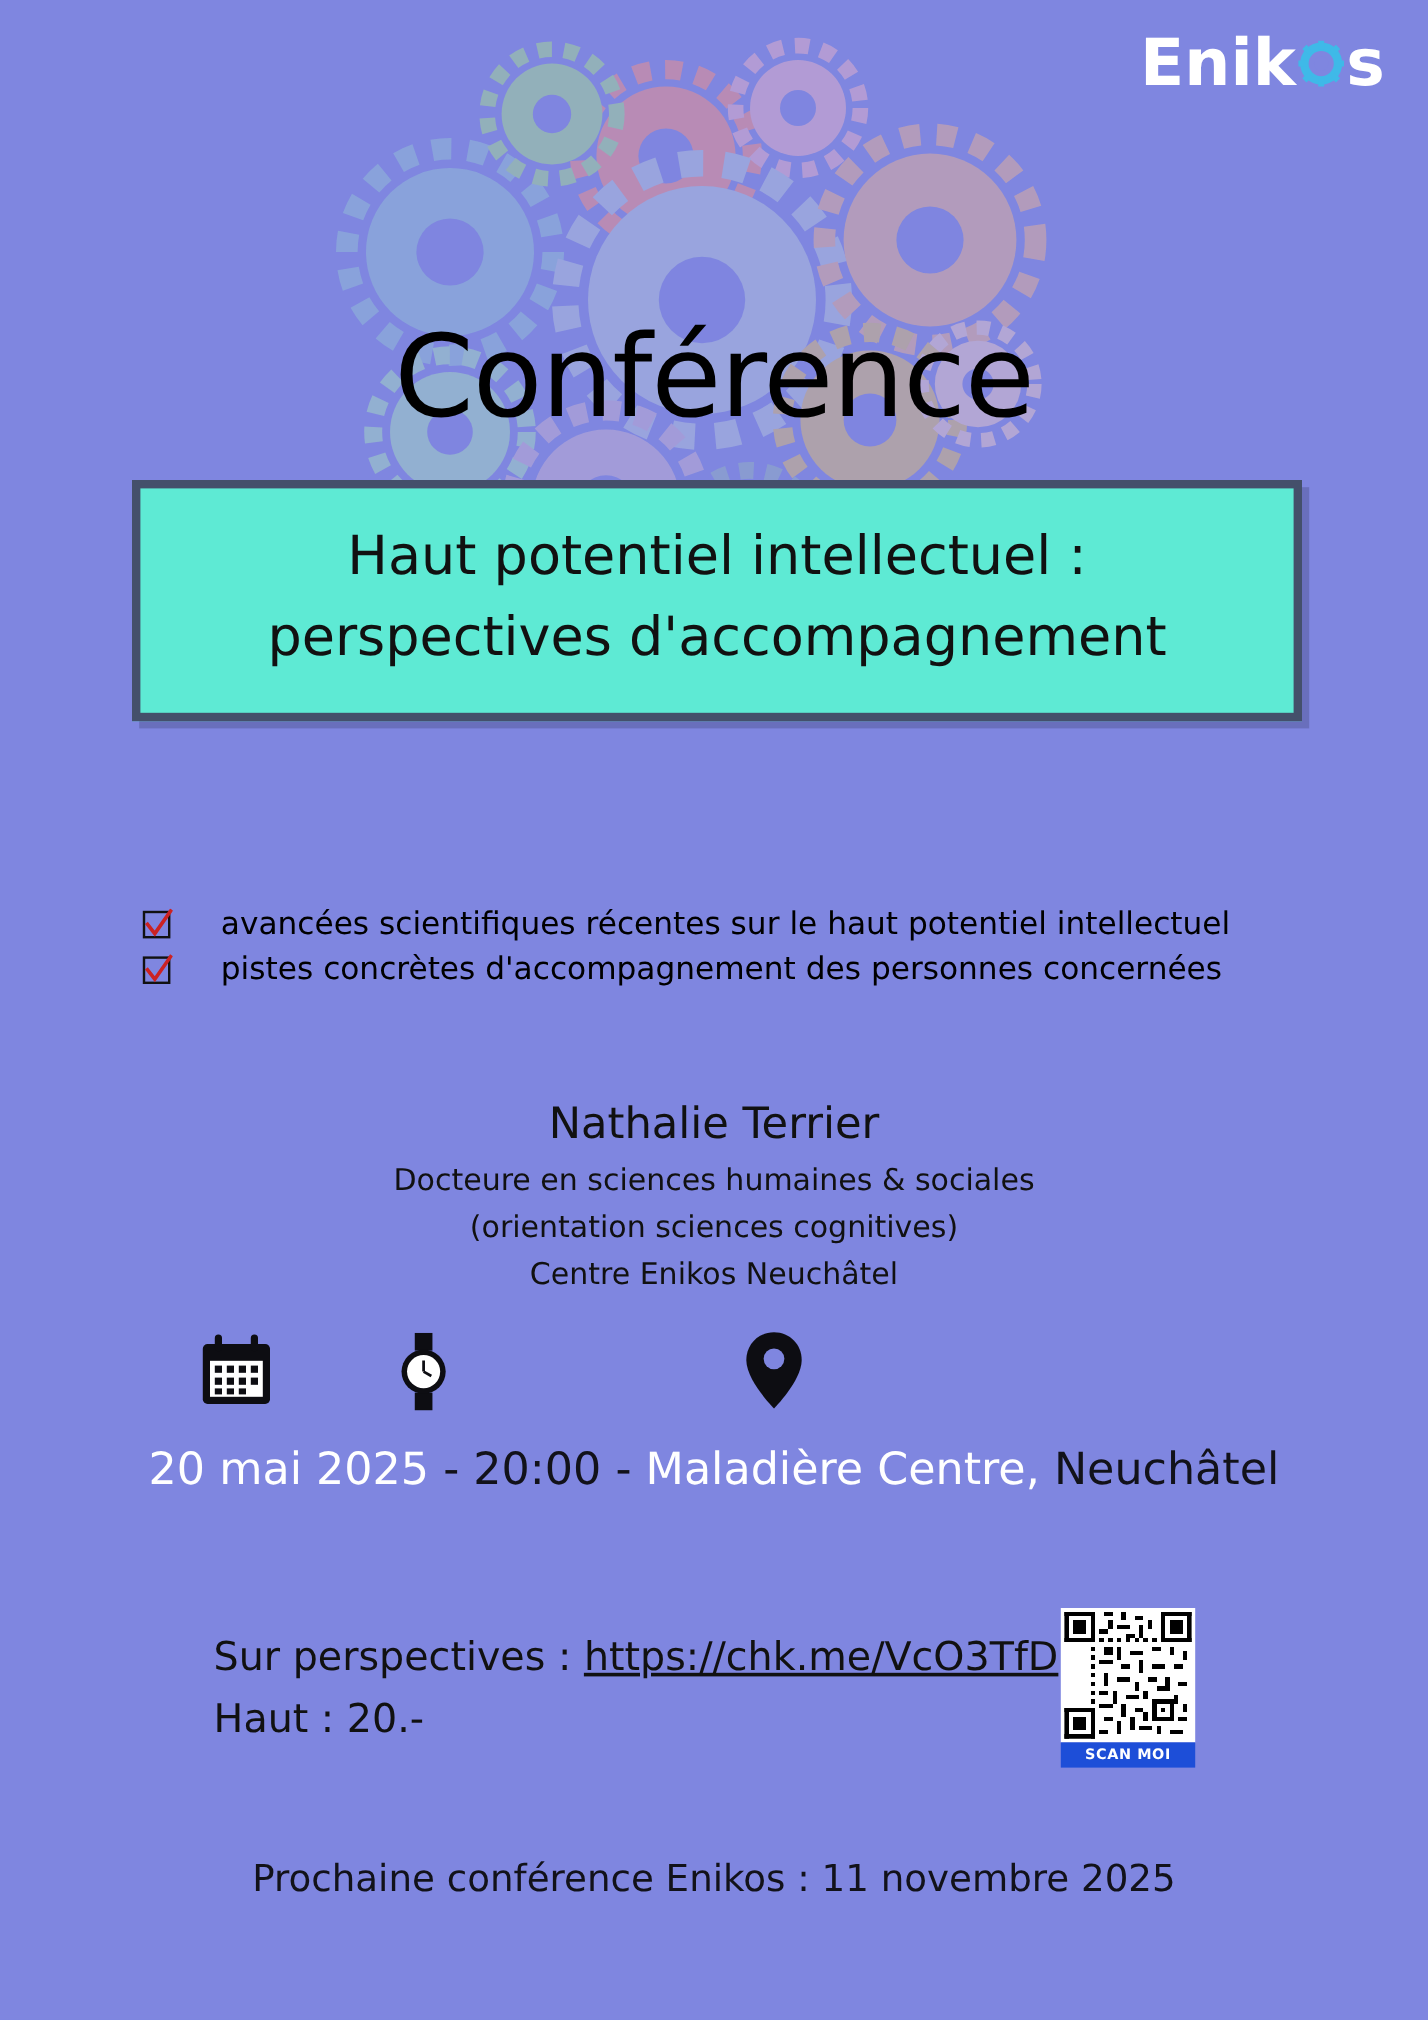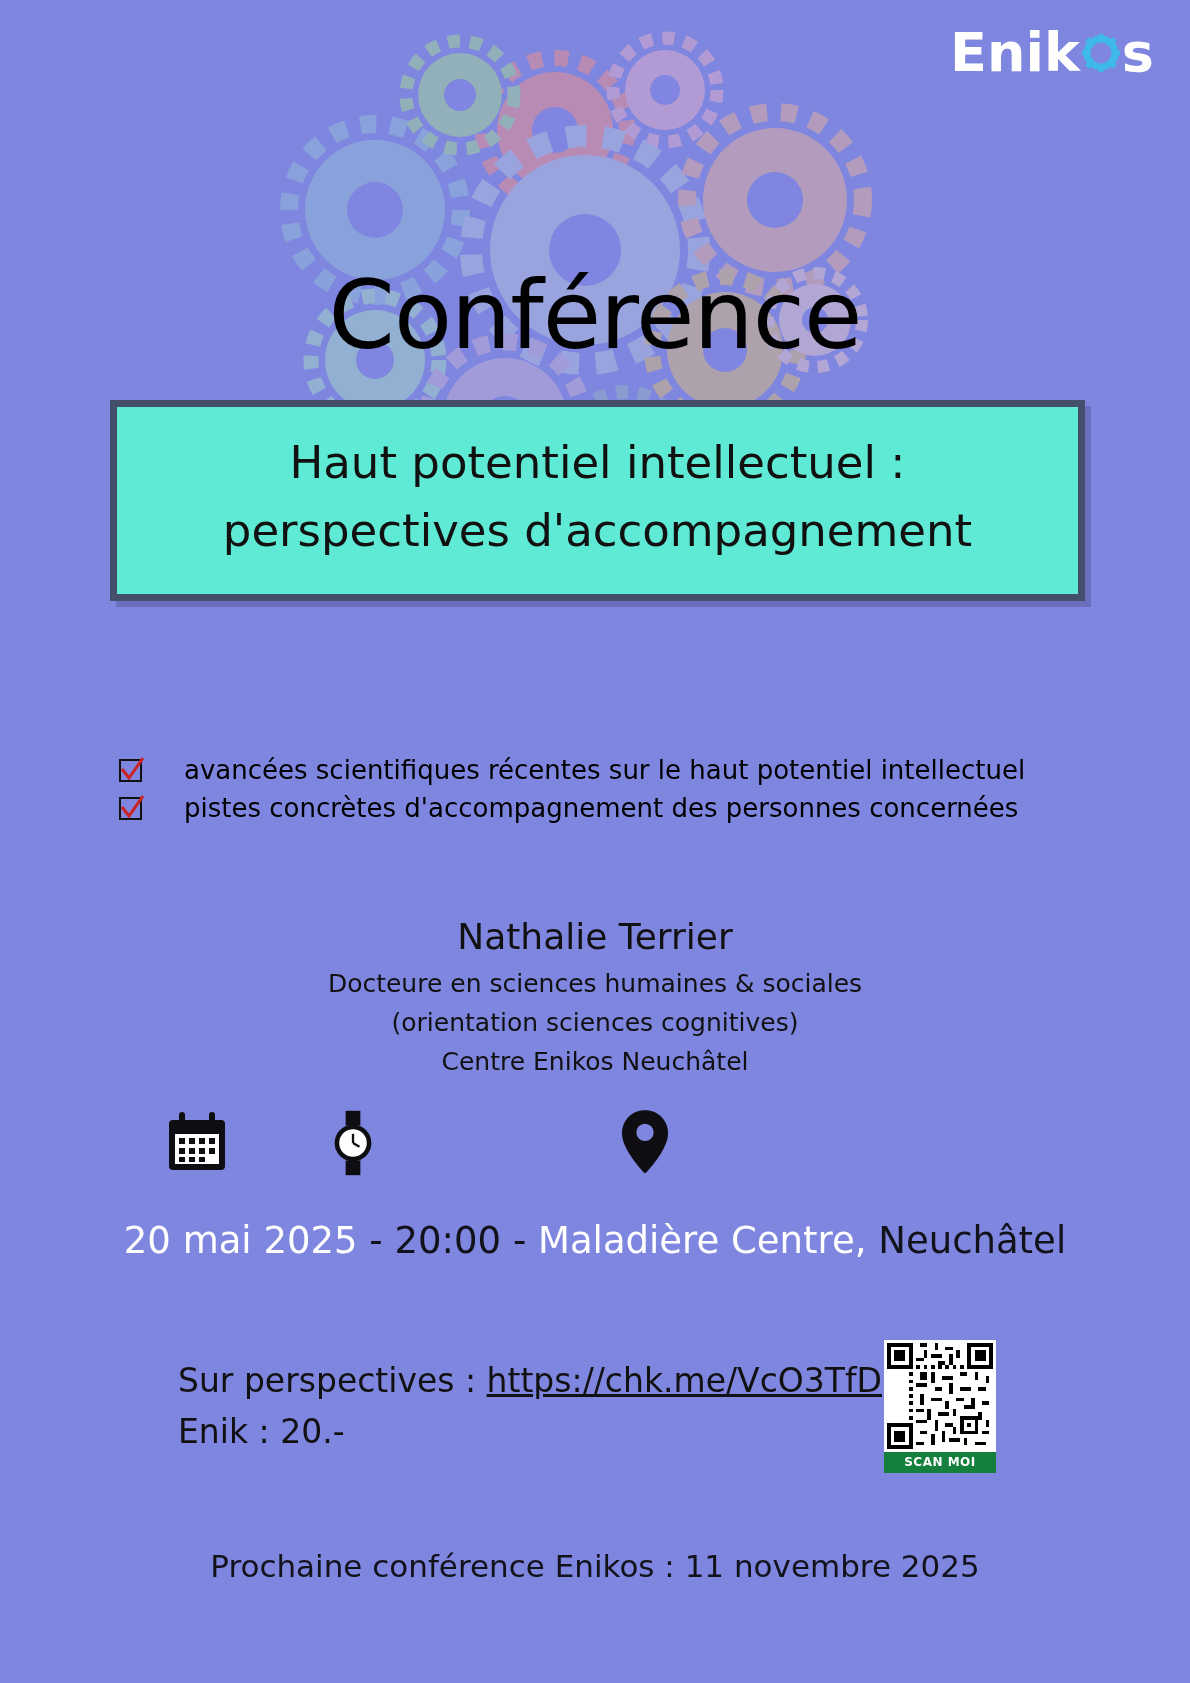"20 mai 2025 - 20:00" .event-line { margin-top: 16px -> none }
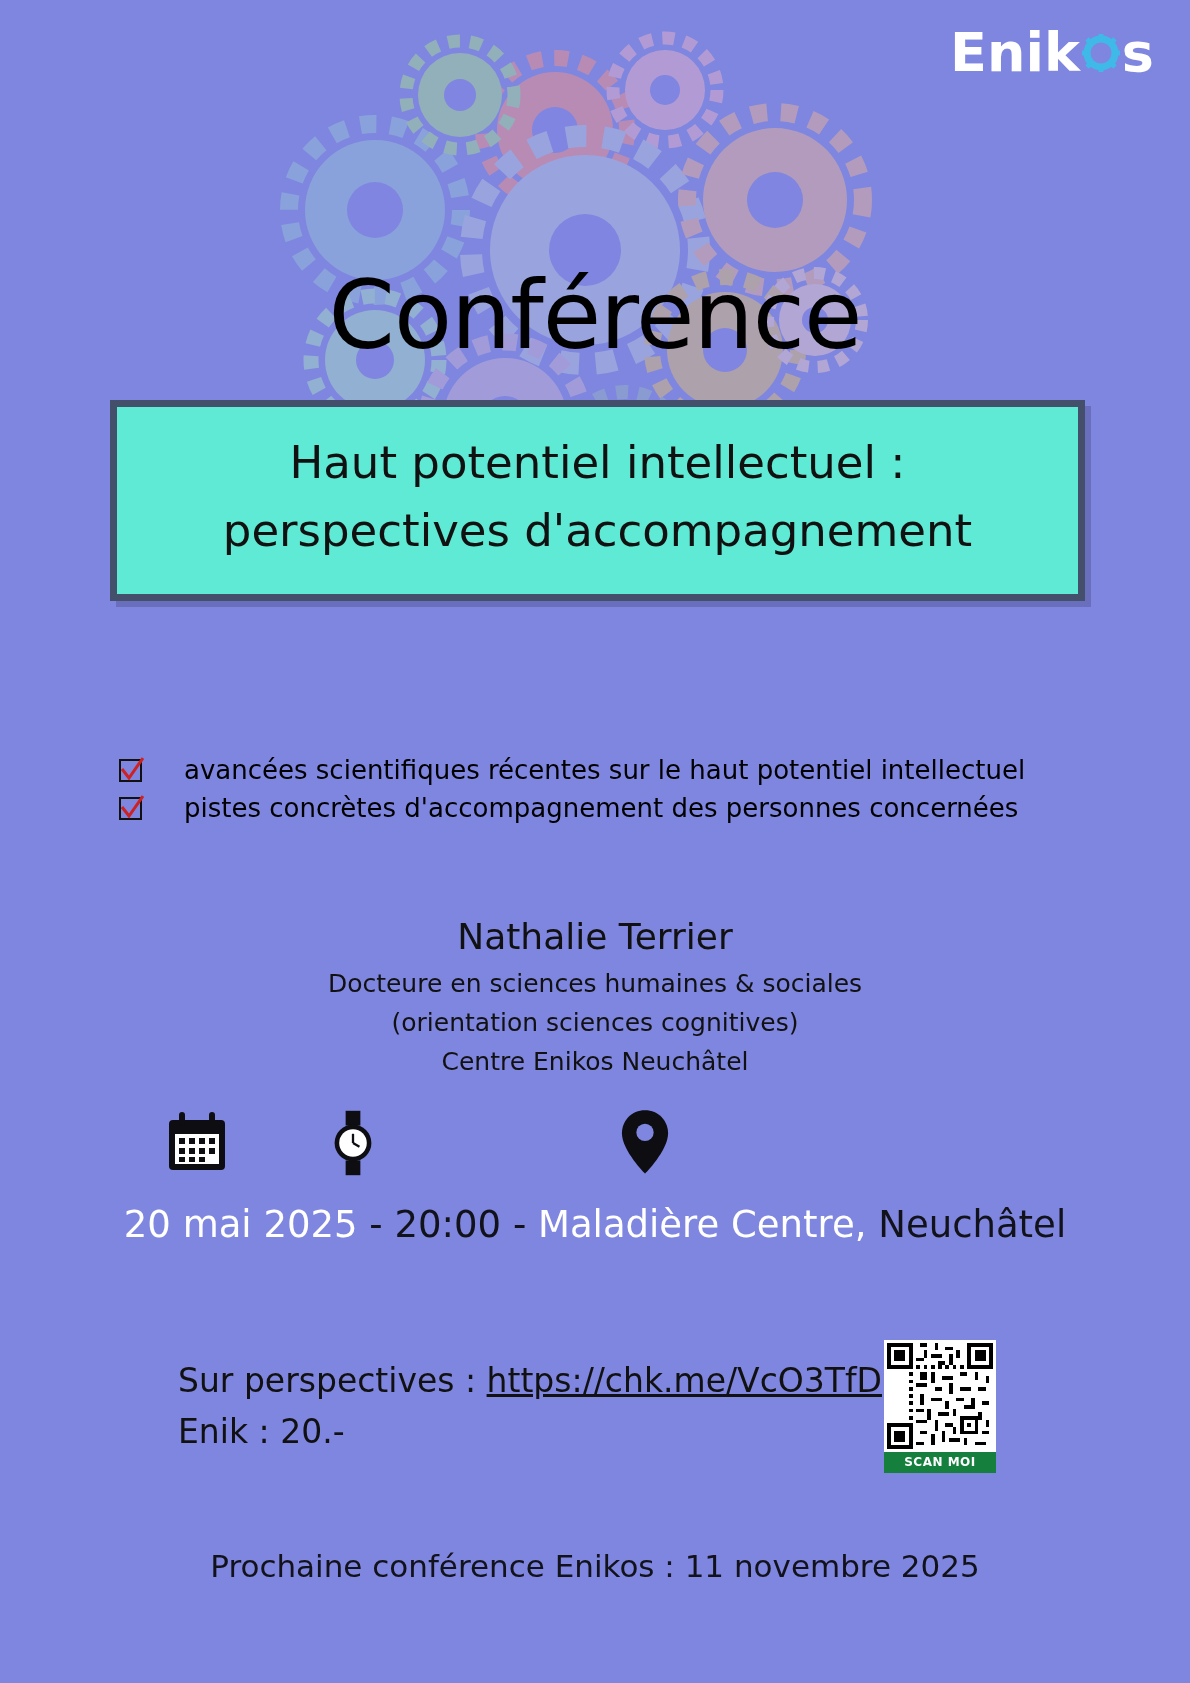"Enik :" span { text: Enik -> Haut }
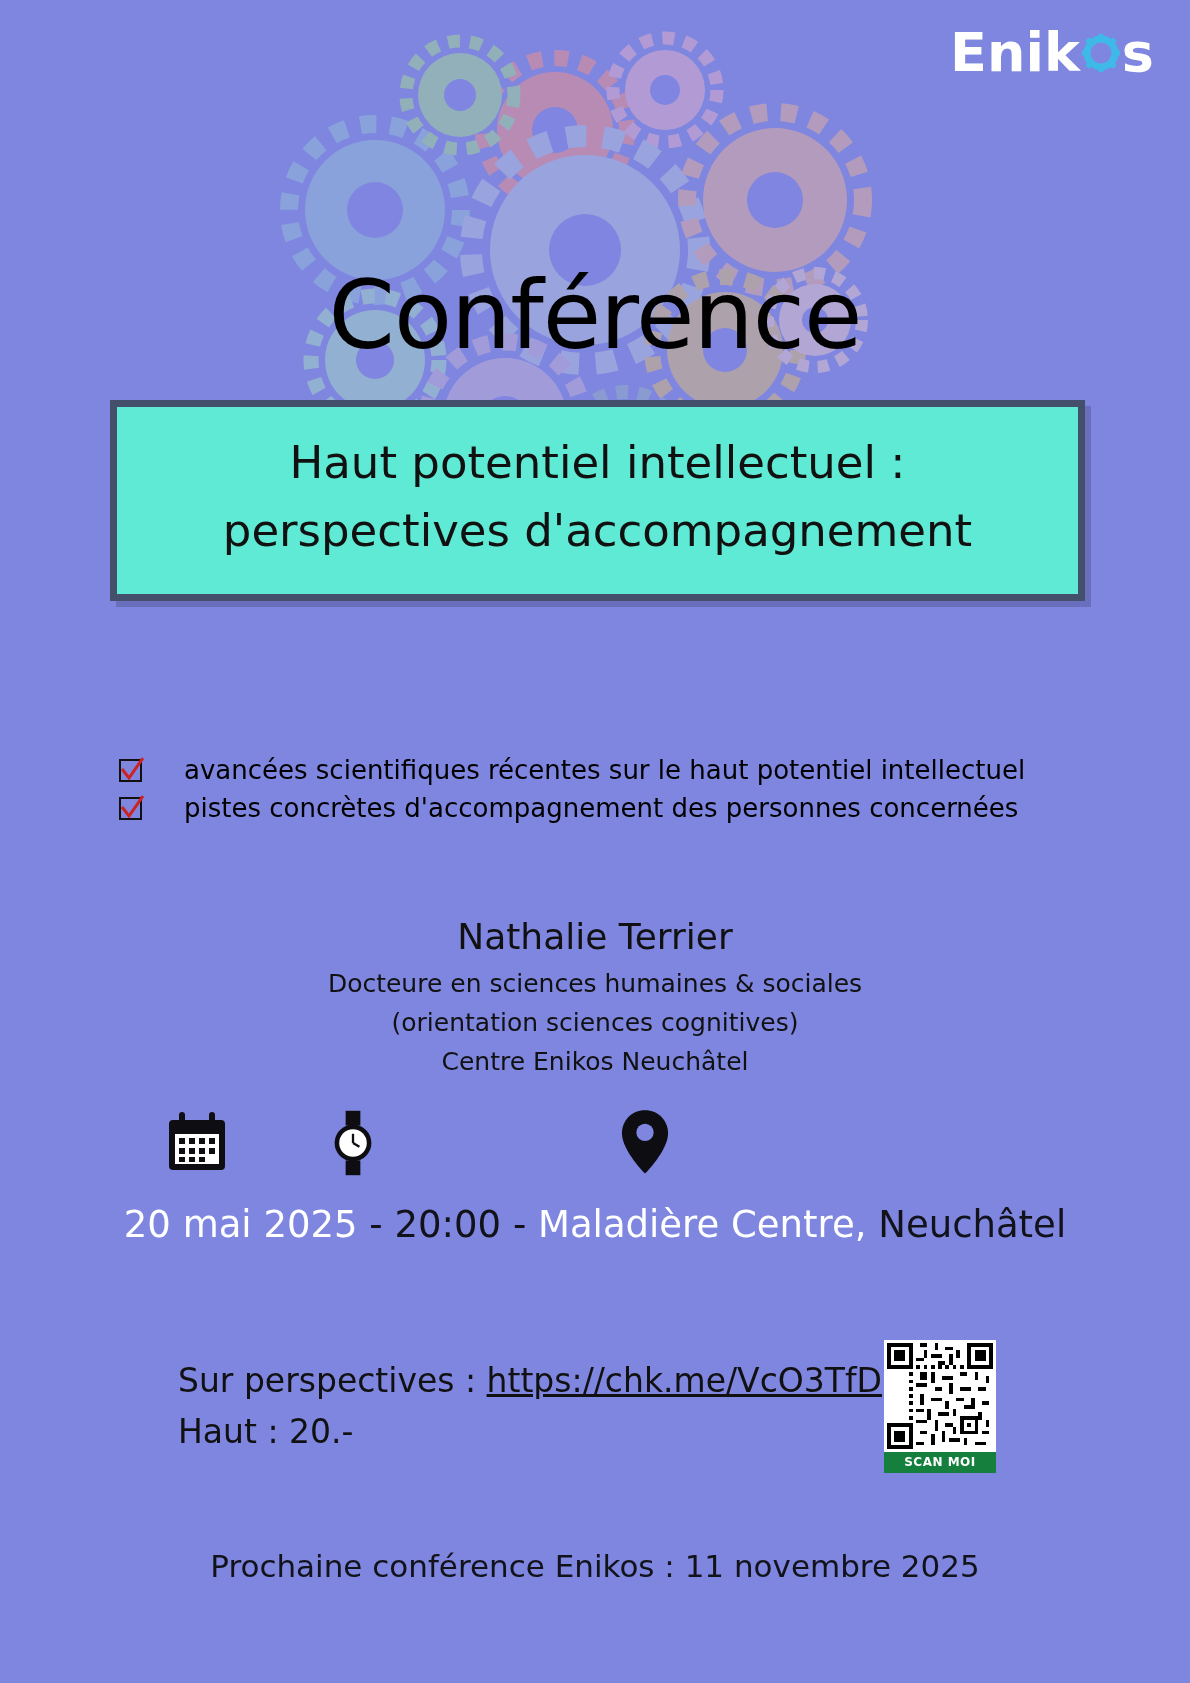"SCAN MOI" .qr-label { background: #15803d -> #1d4ed8 }
